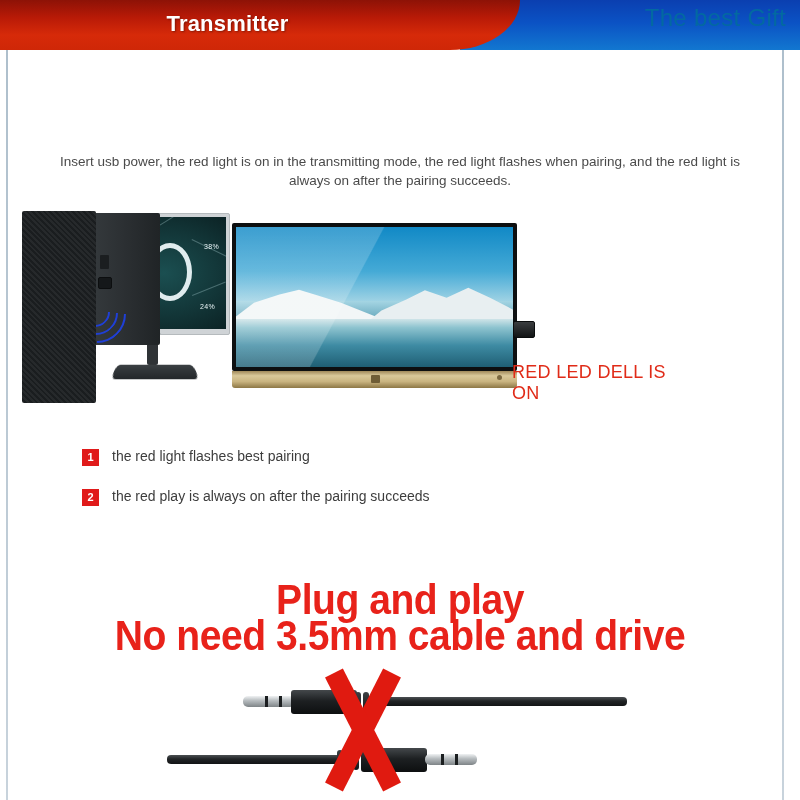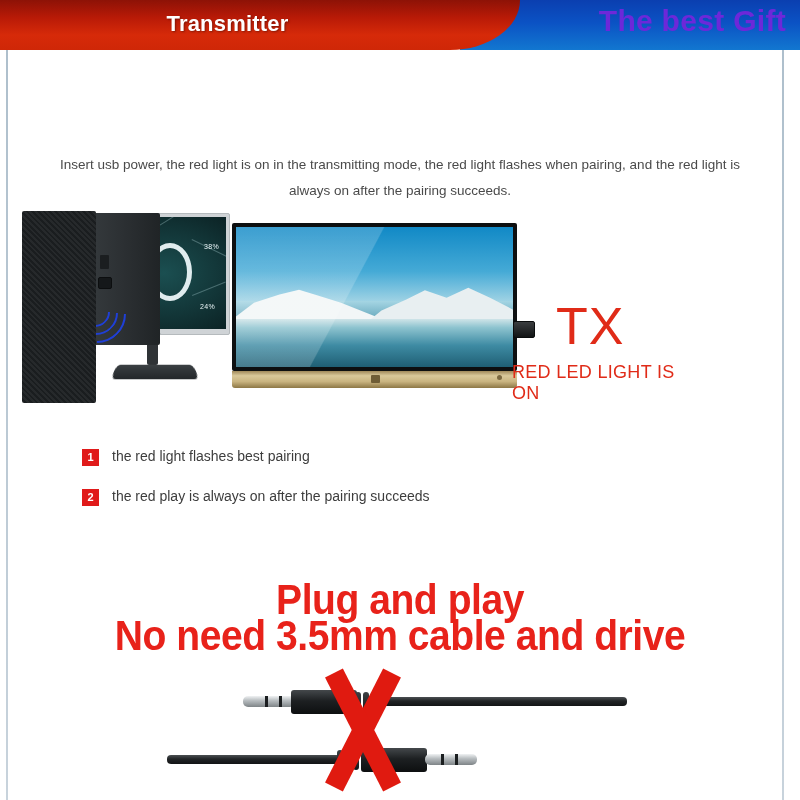"The best Gift" .banner-sub { color: #6d28d9 -> #0369a1; font-size: 30px -> 24px; font-weight: bold -> normal }
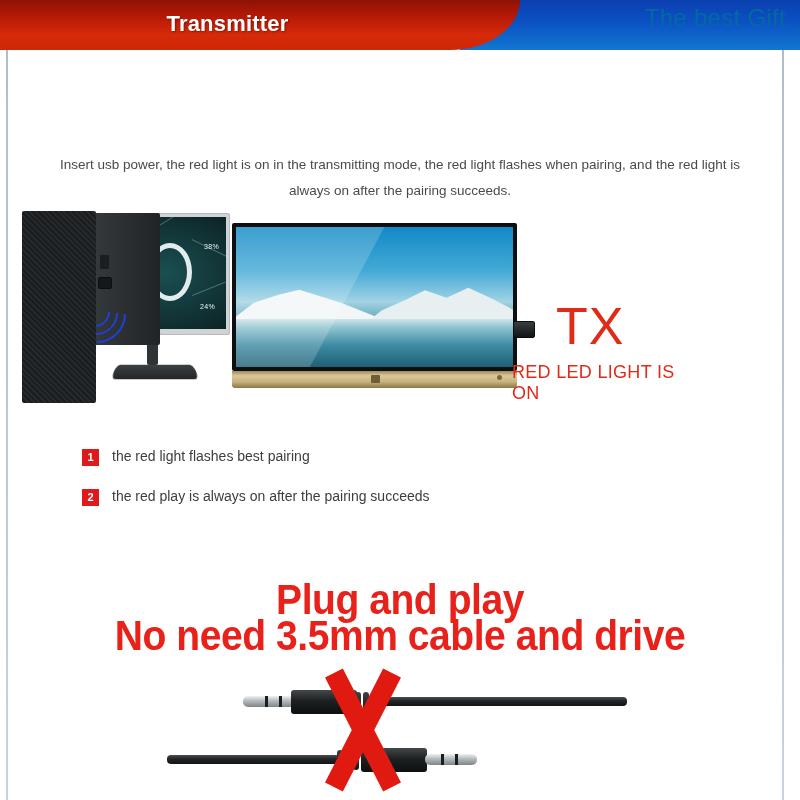"Insert usb power, the red" .section-desc { line-height: 26px -> 19px }
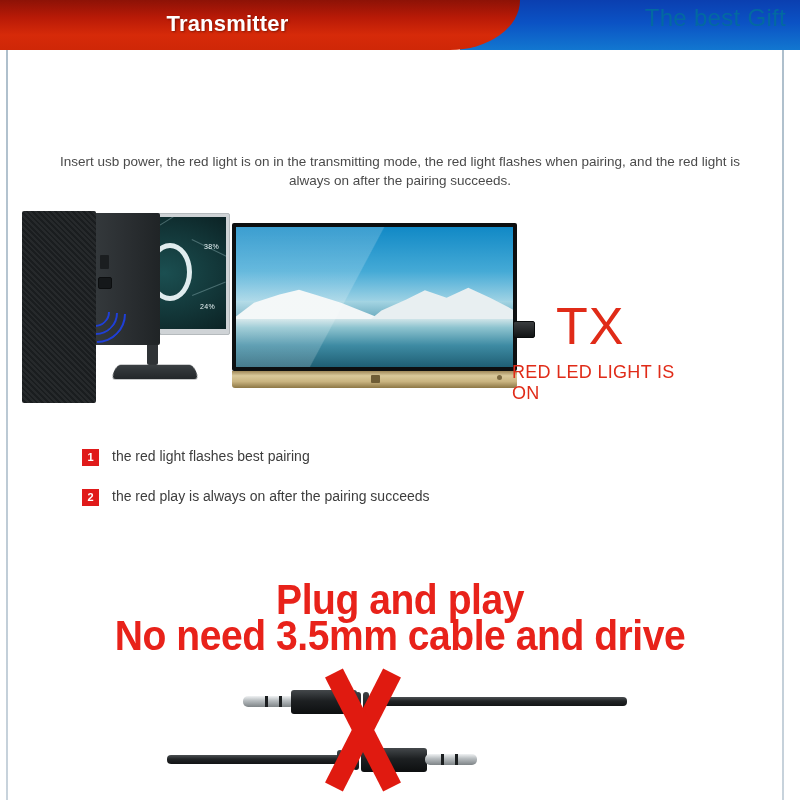"TX" div.tx-label { html: <div>TX</div> -> none }
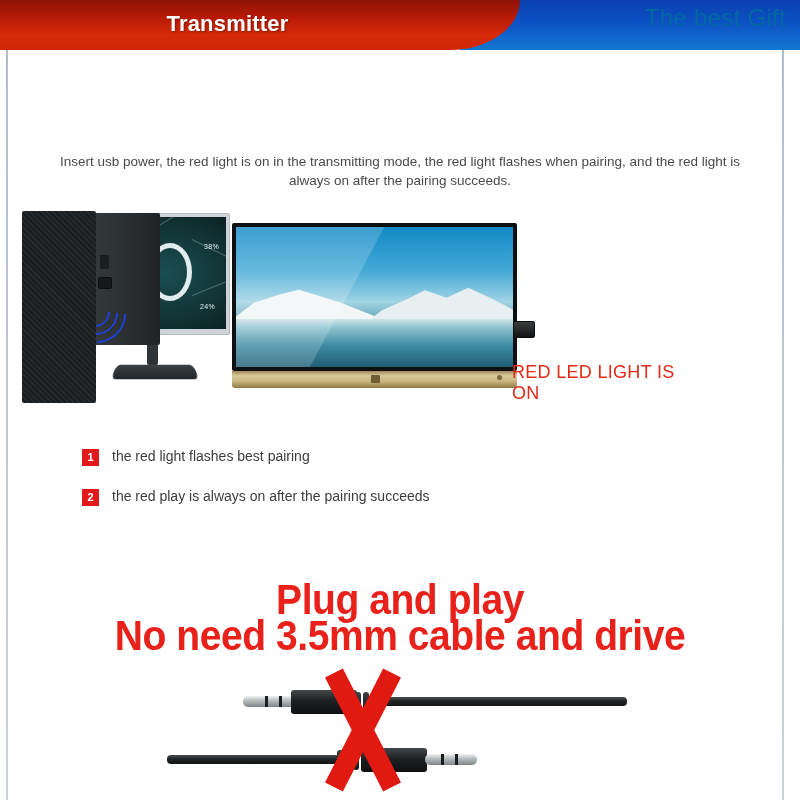"RED LED LIGHT IS ON" div.tx-sub { text: LIGHT -> DELL }
